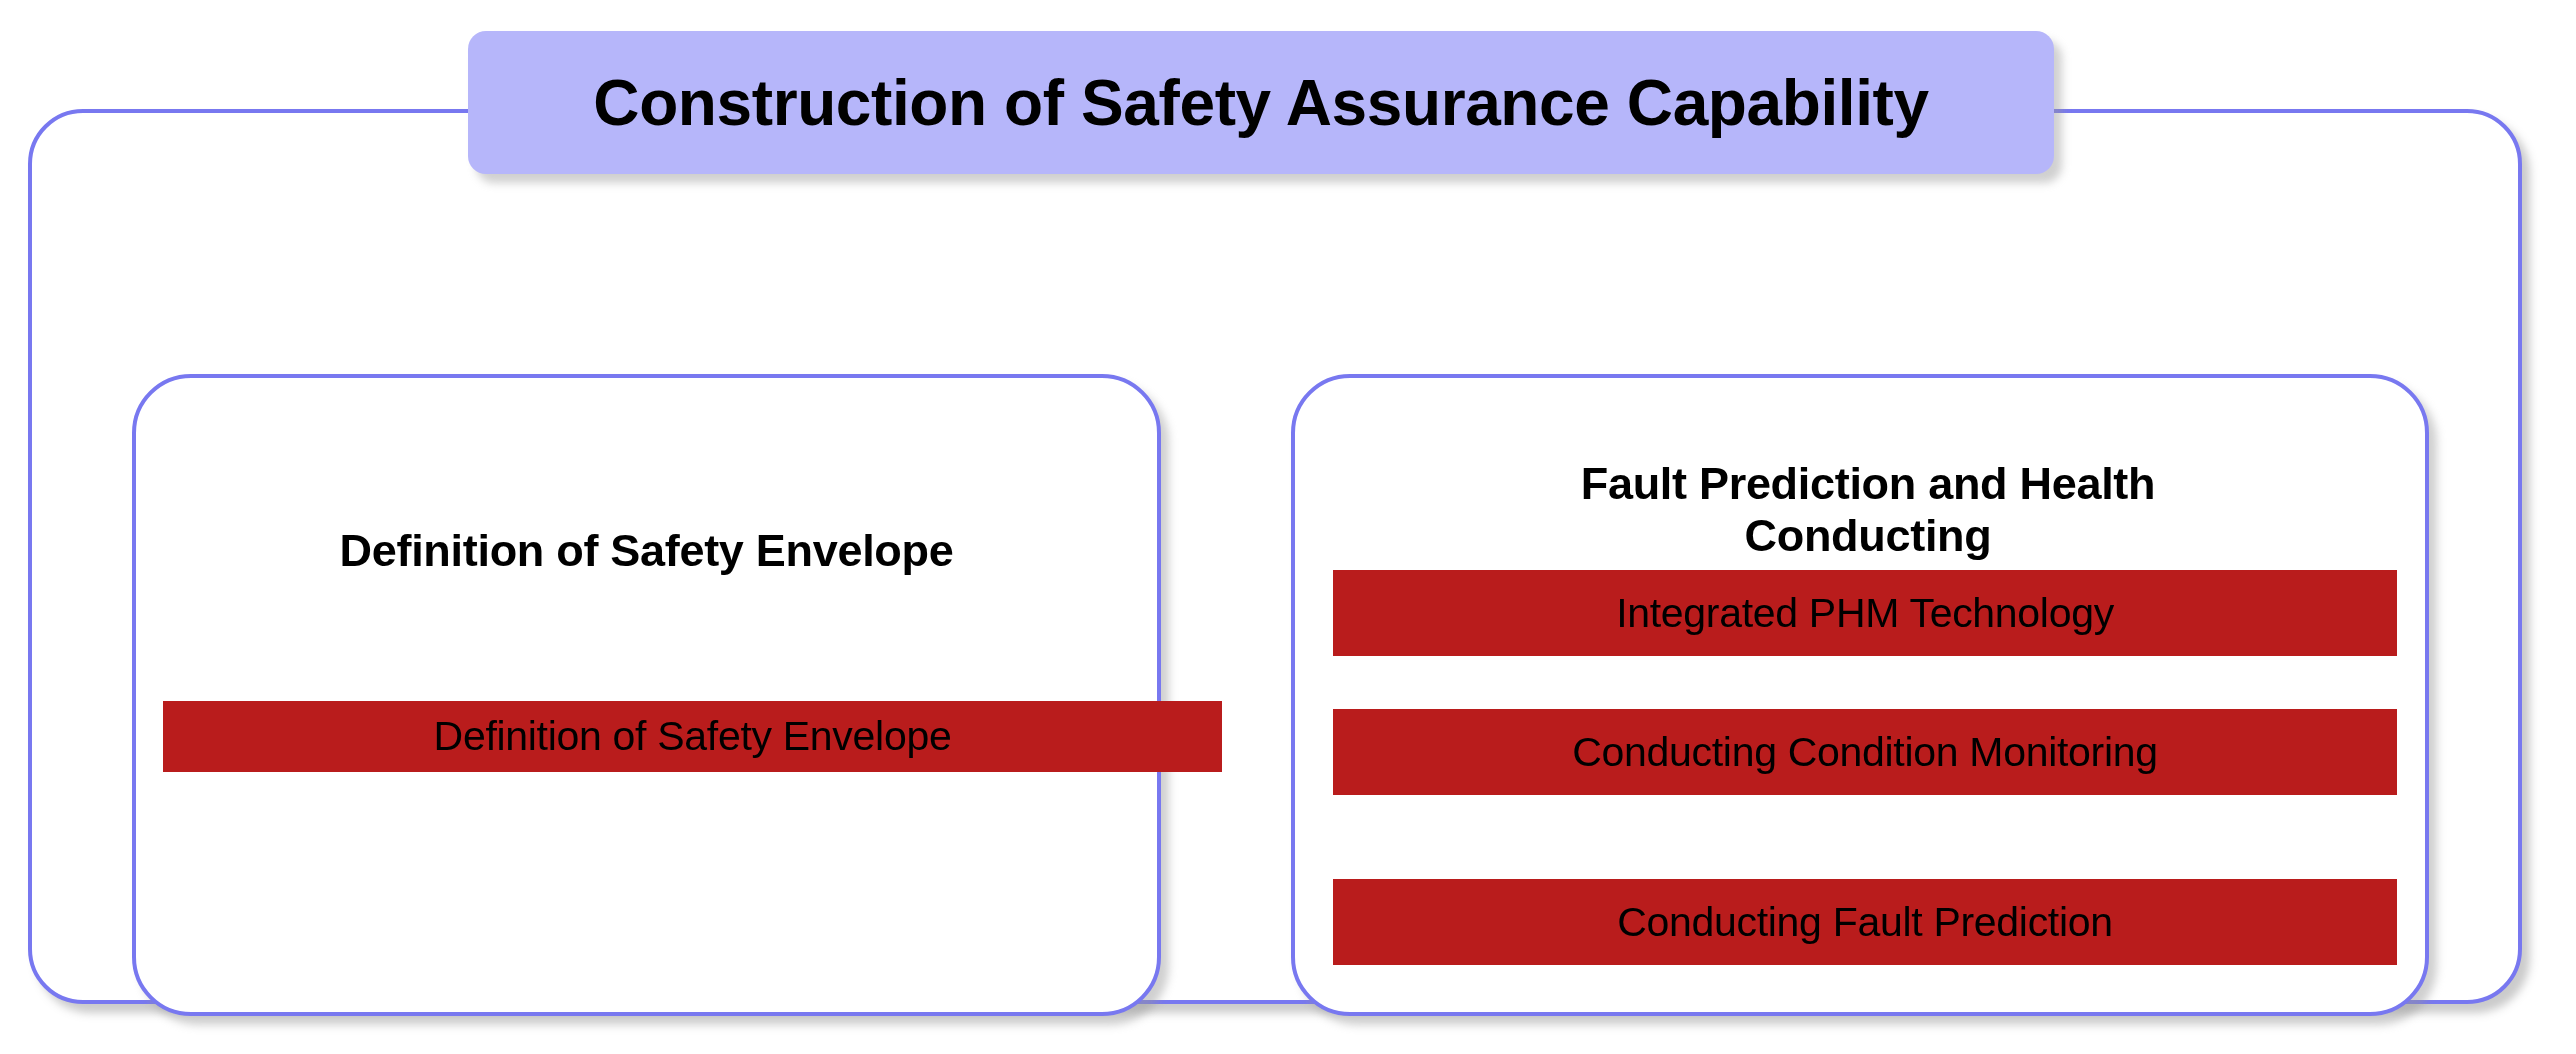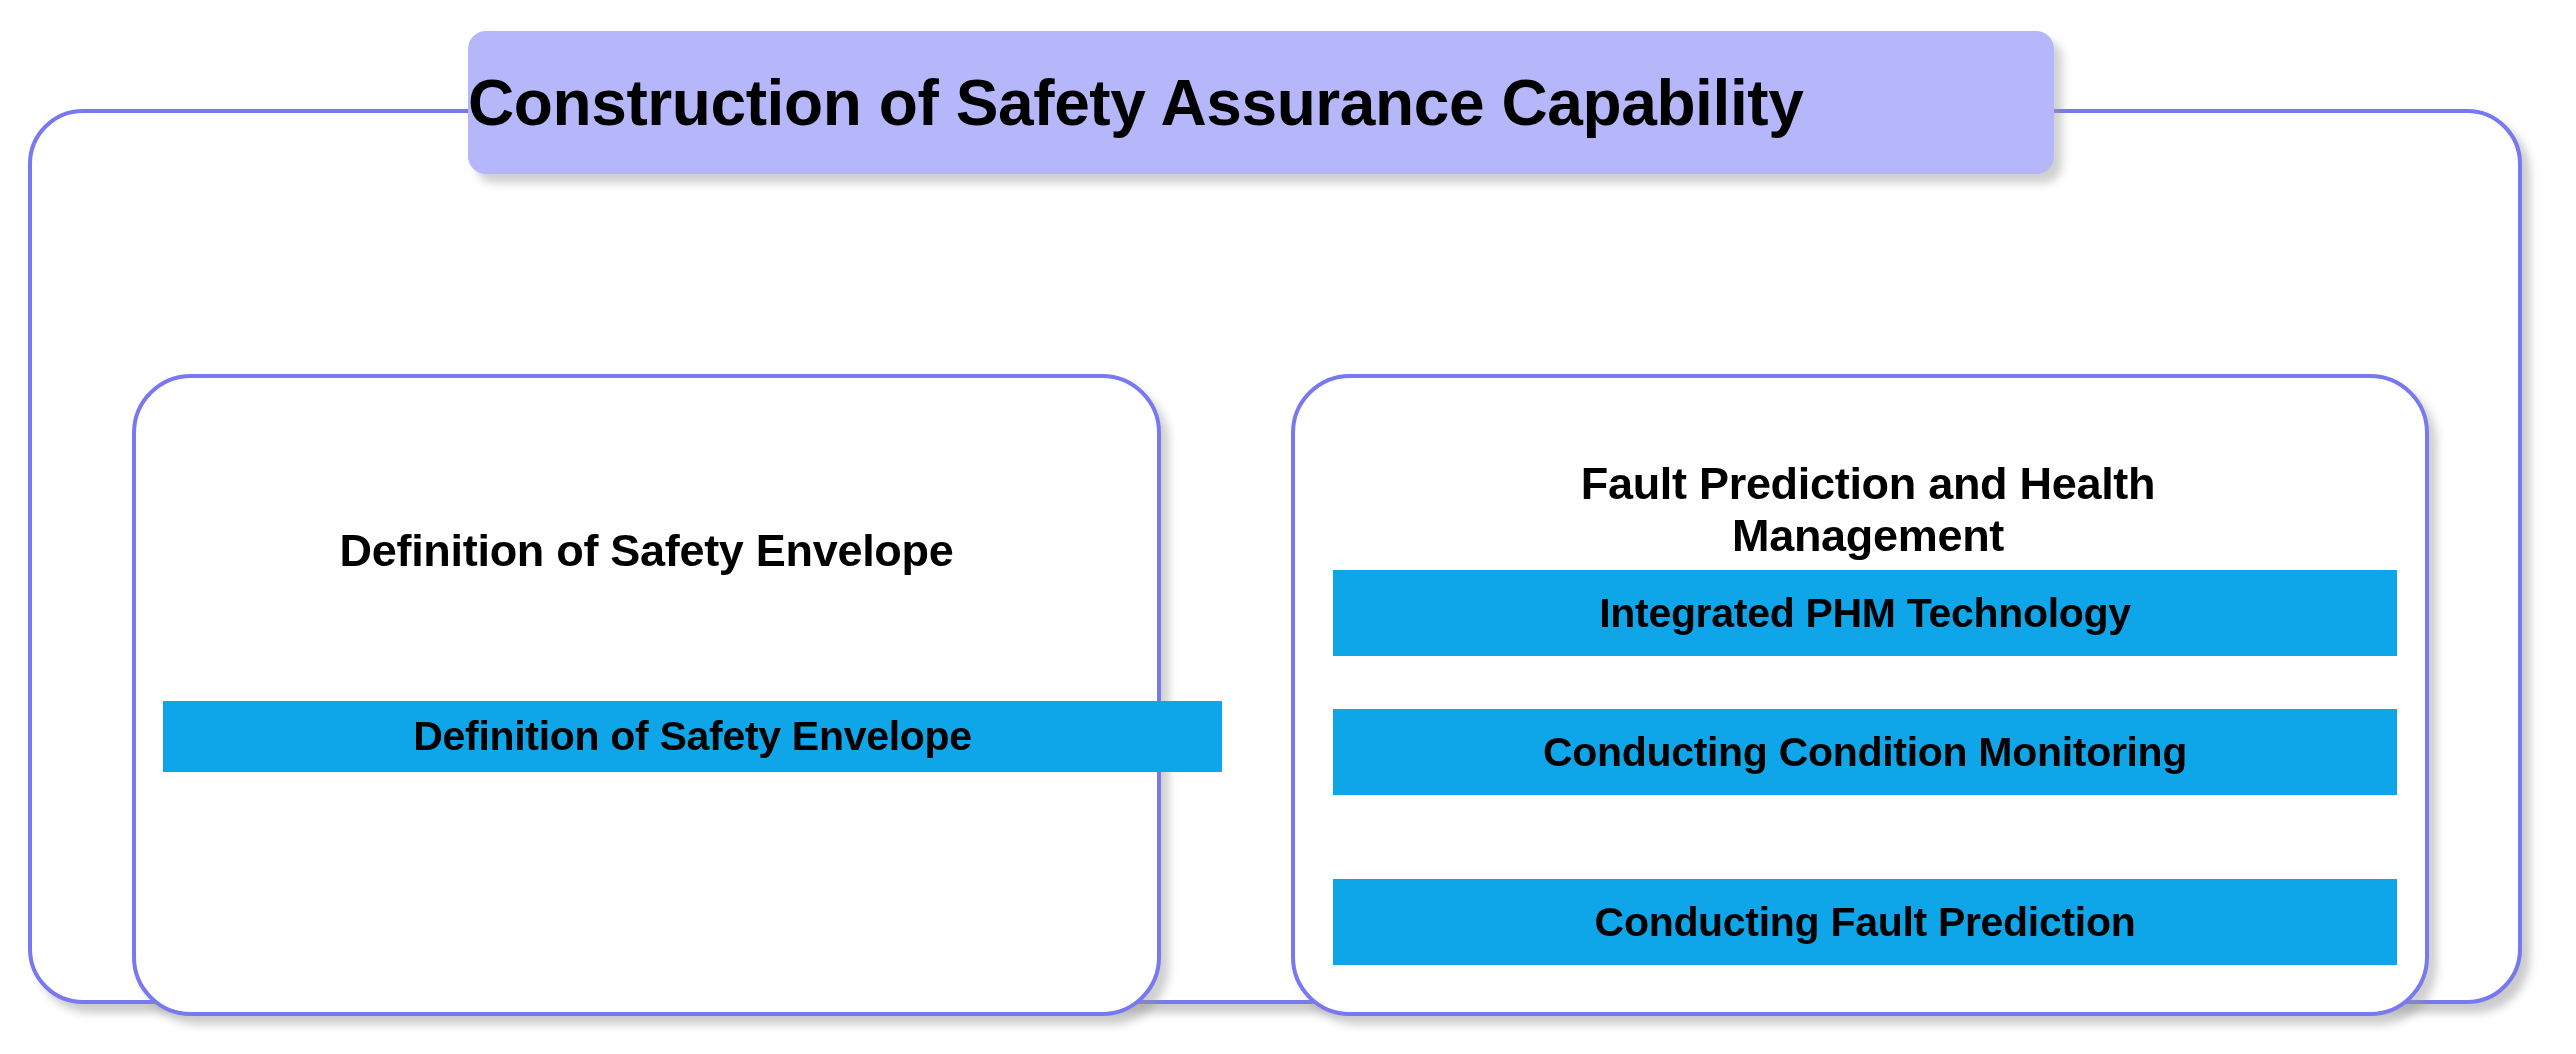"Construction of Safety Assurance" .title-banner { justify-content: flex-start -> center }
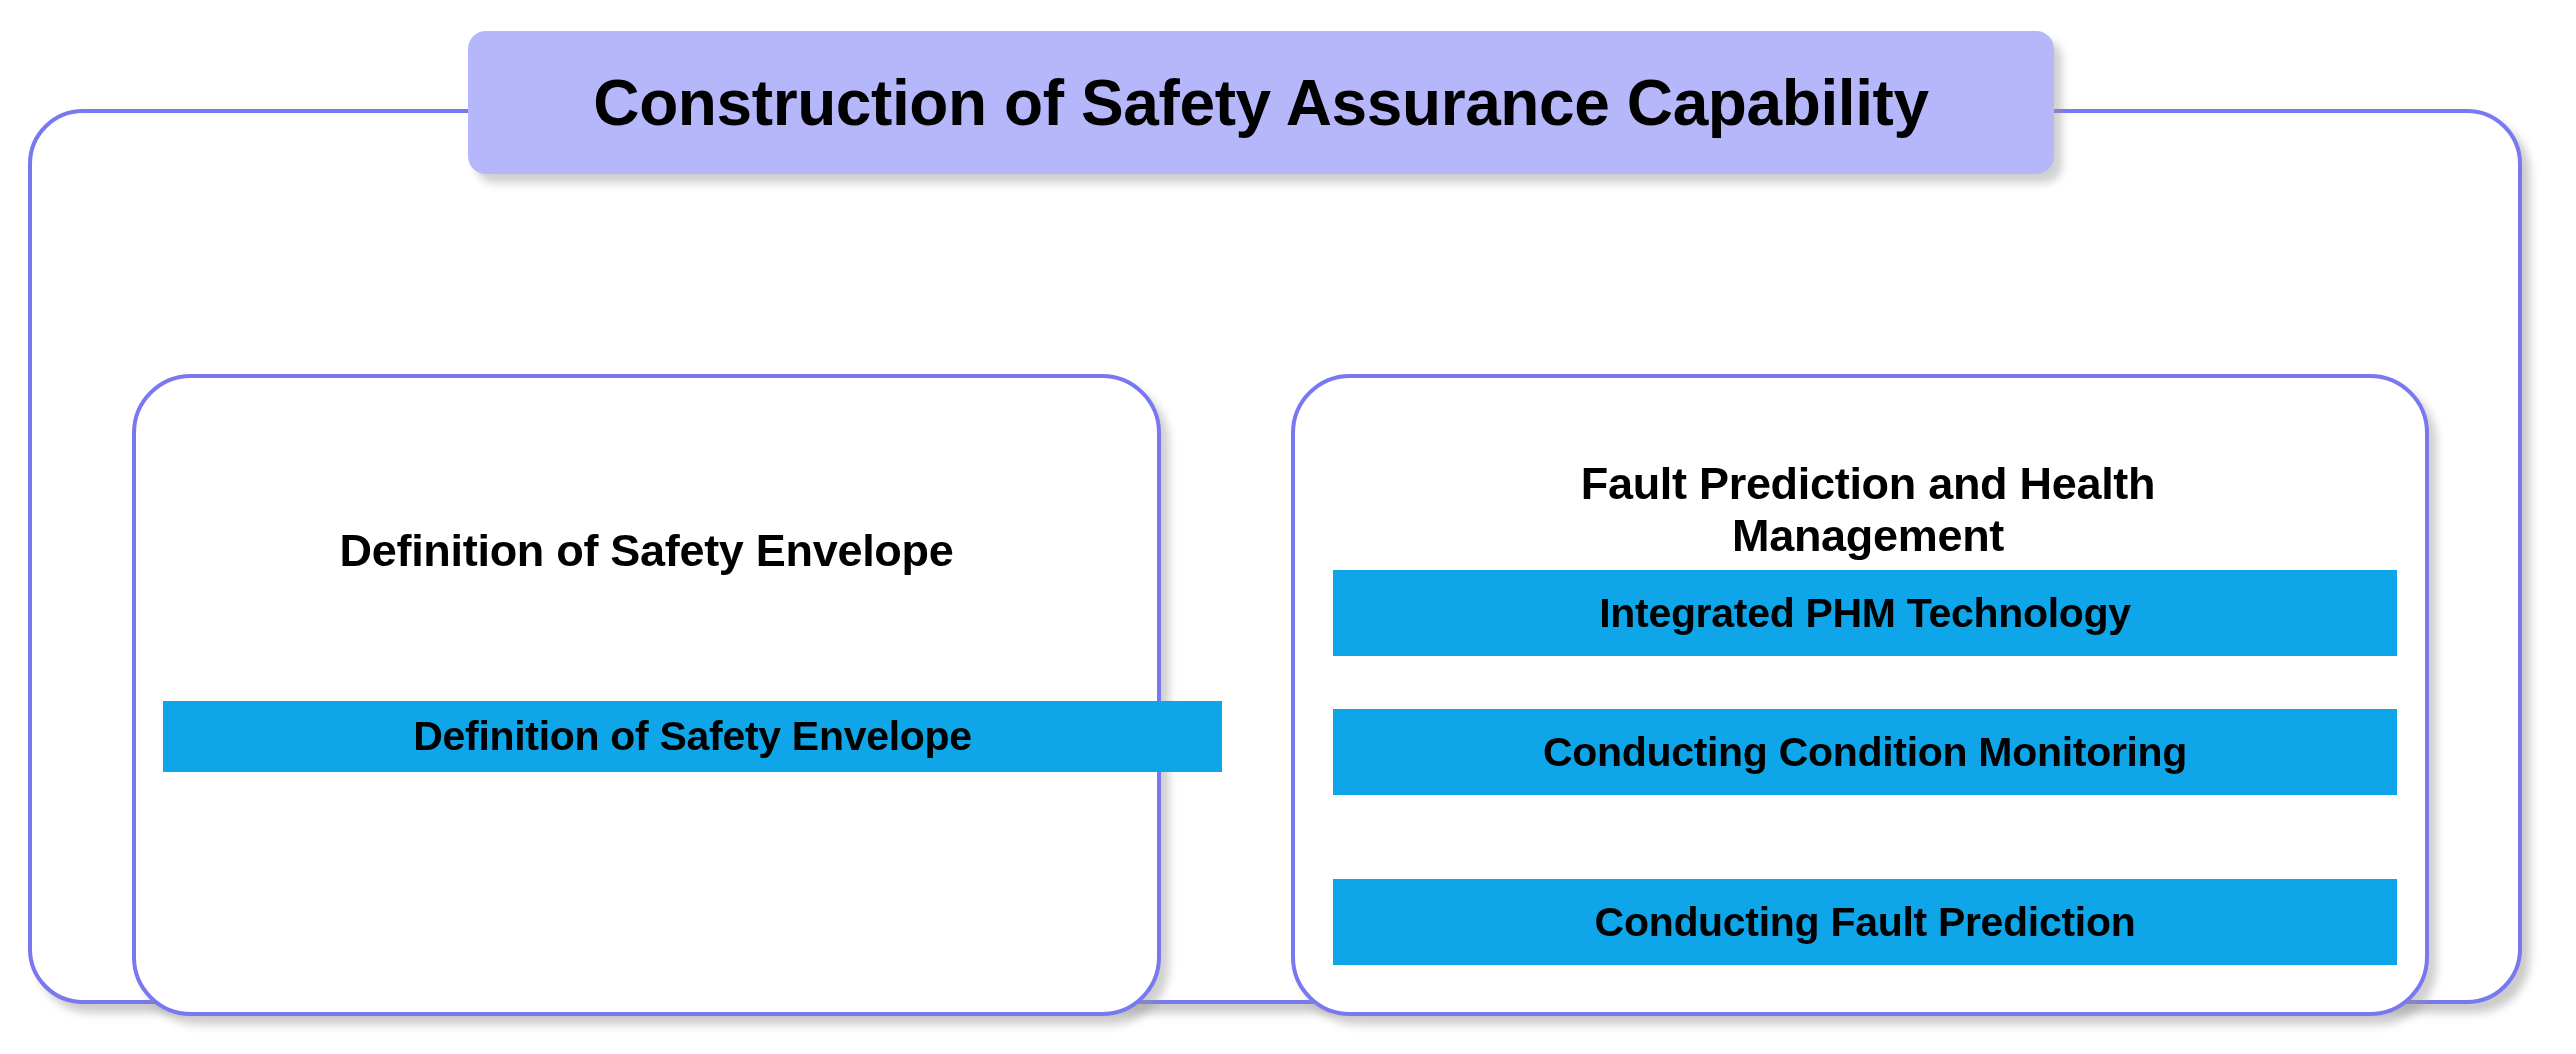"Management" div { text: Management -> Conducting }
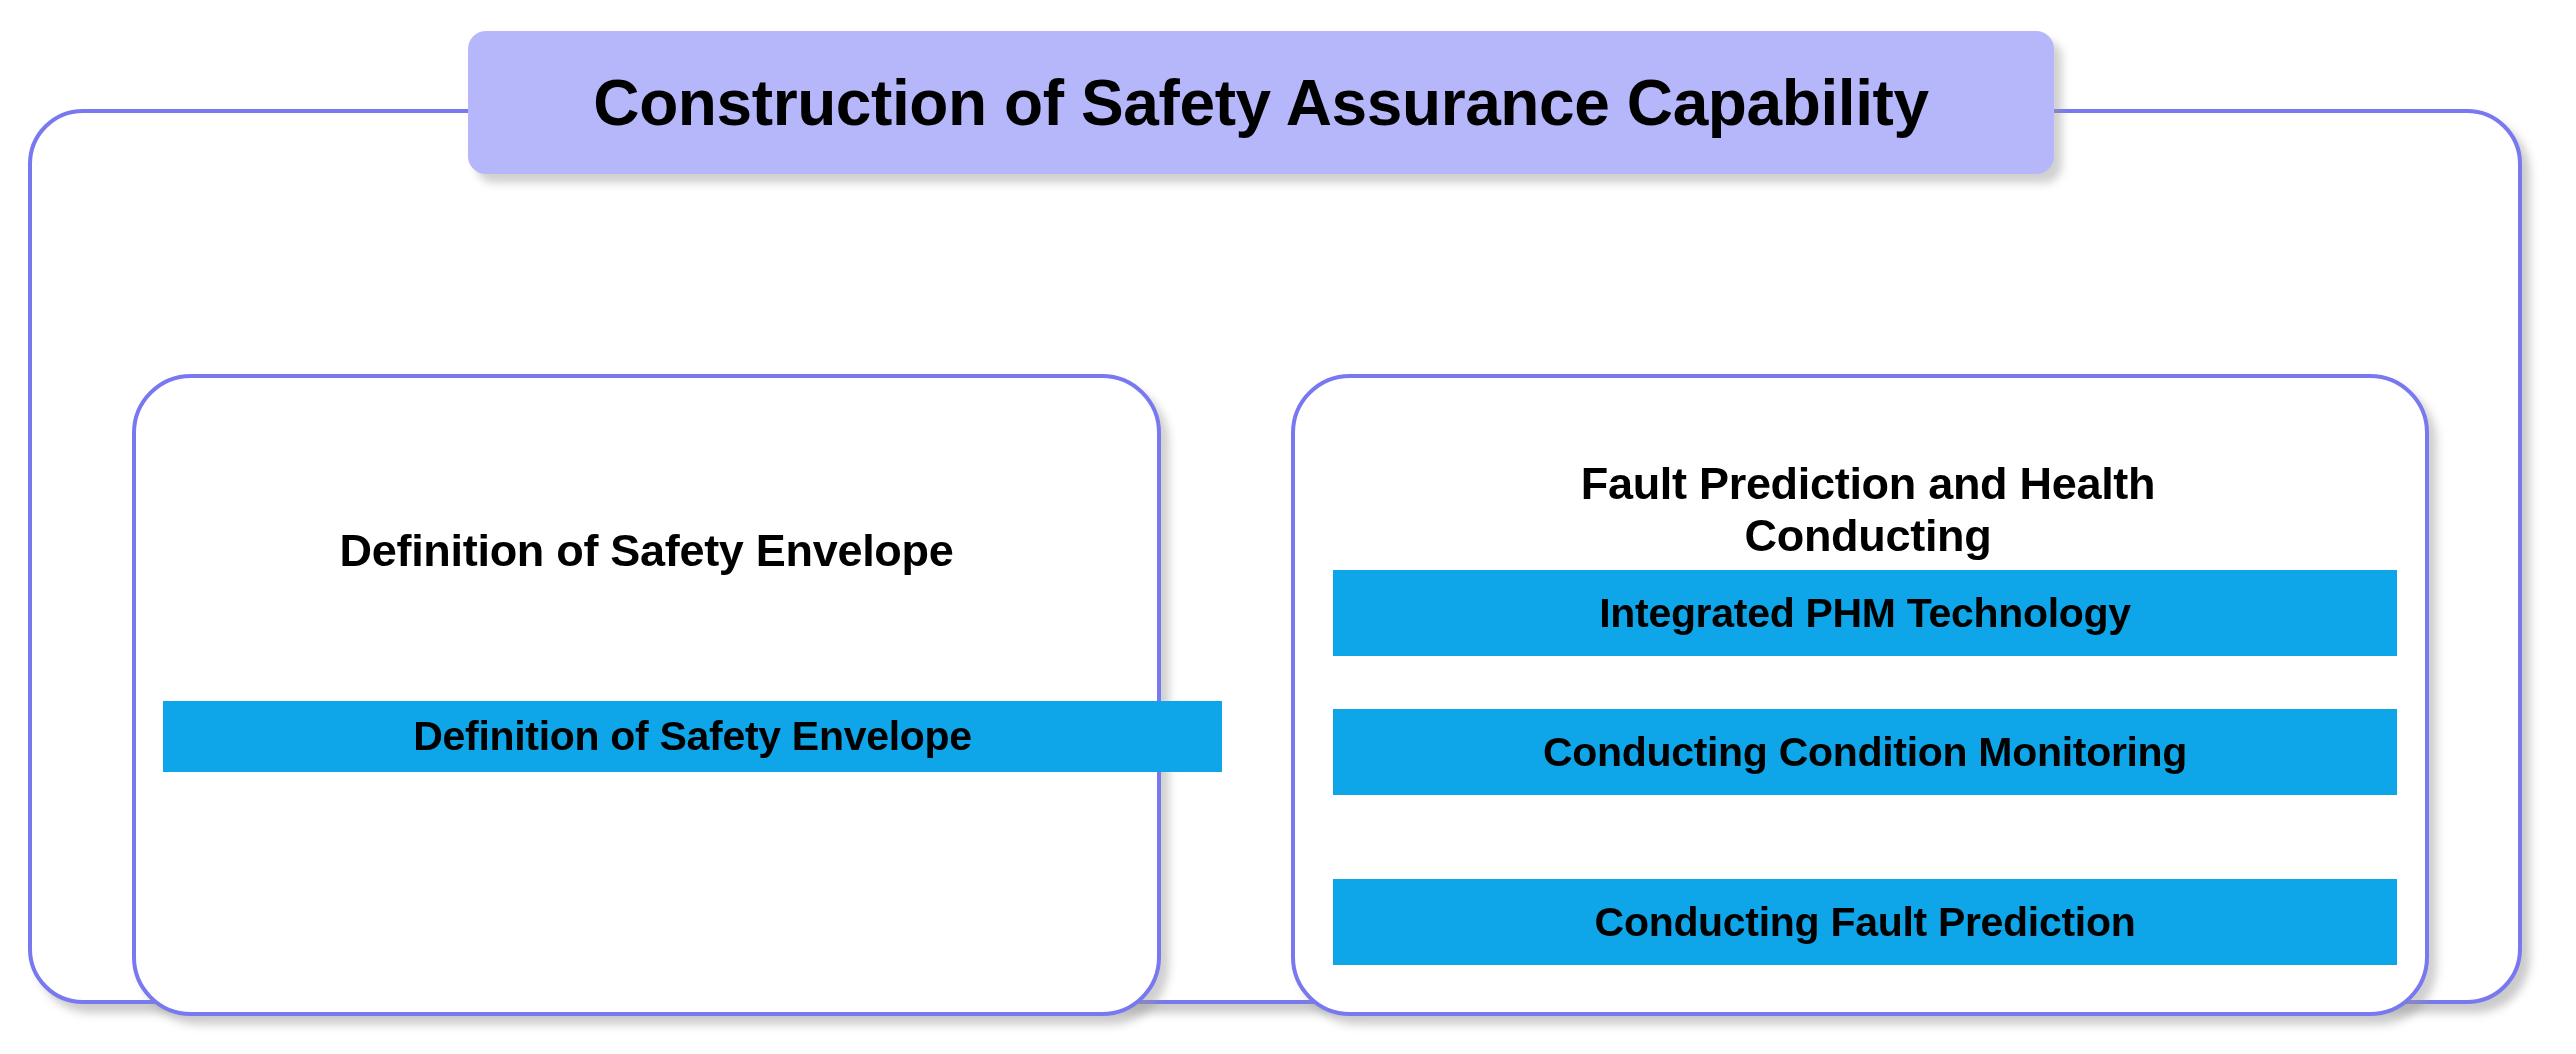"Integrated PHM Technology" .bar { background: #0ea5e9 -> #b91c1c; font-weight: bold -> normal }
